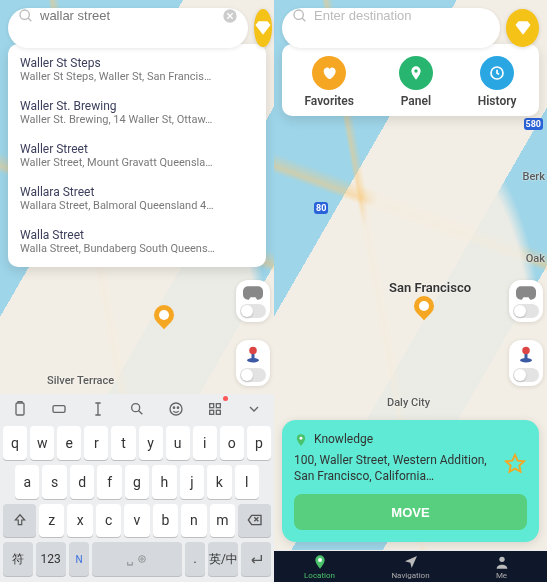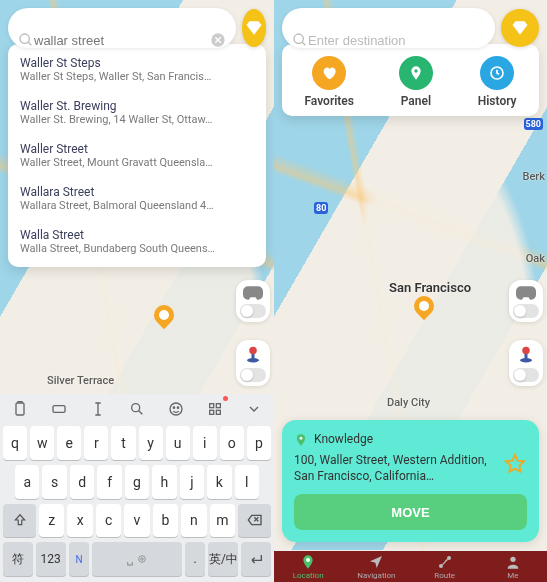"wallar street" .search-bar { align-items: flex-end -> flex-start; gap: none -> 6px }
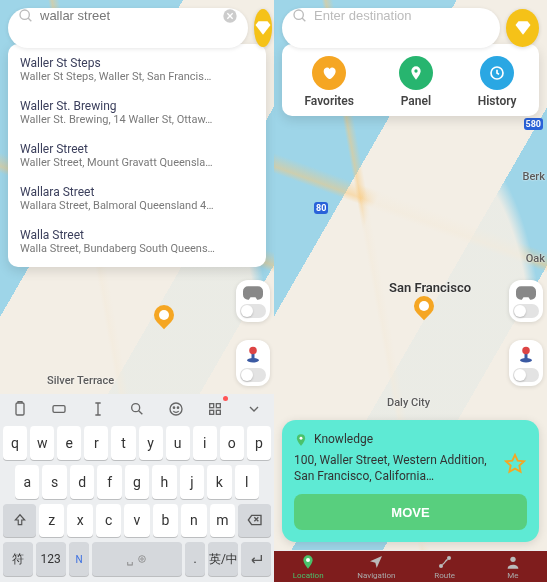"Location" .bottom-nav { background: #7f1d1d -> #0f172a }
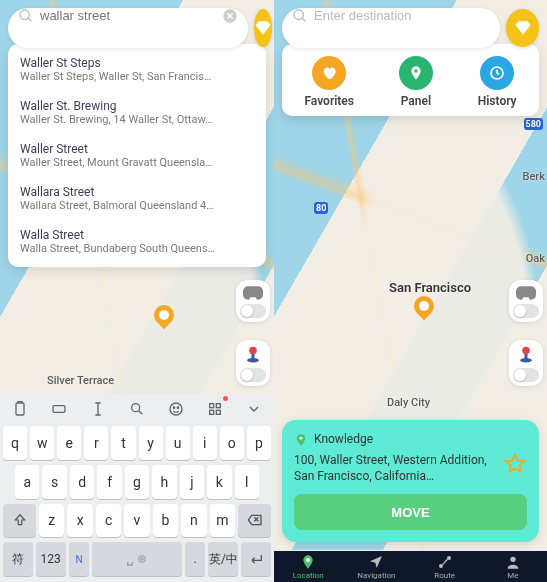"Route" div.nav-item { html: <div> <span> <svg> <circle></circle> <circle></circle> <path></path> </svg> </span> <span>Route</span> </div> -> none }
